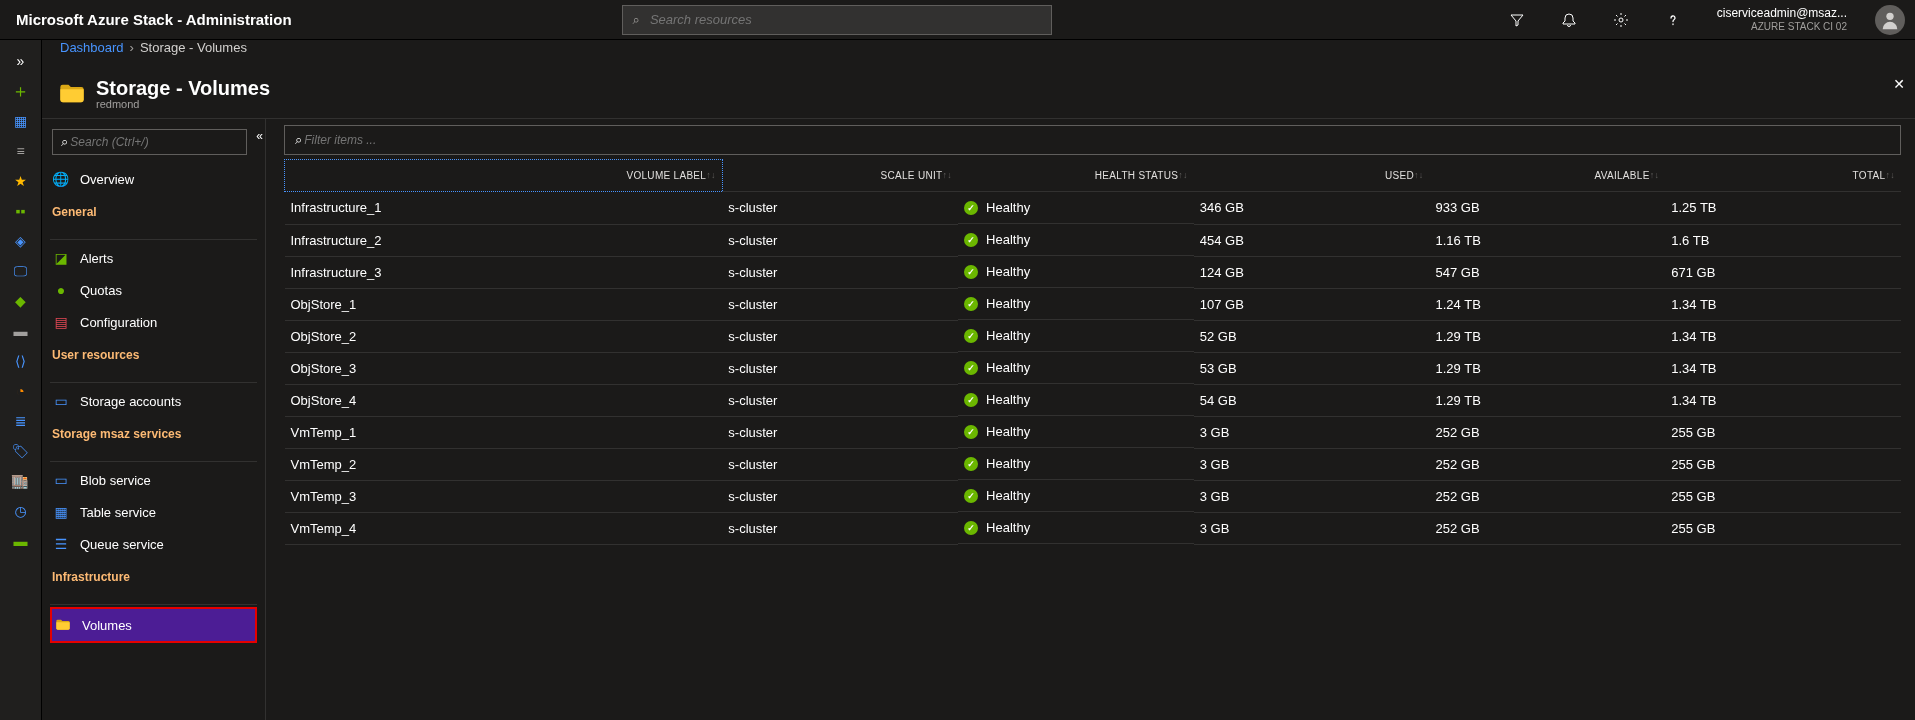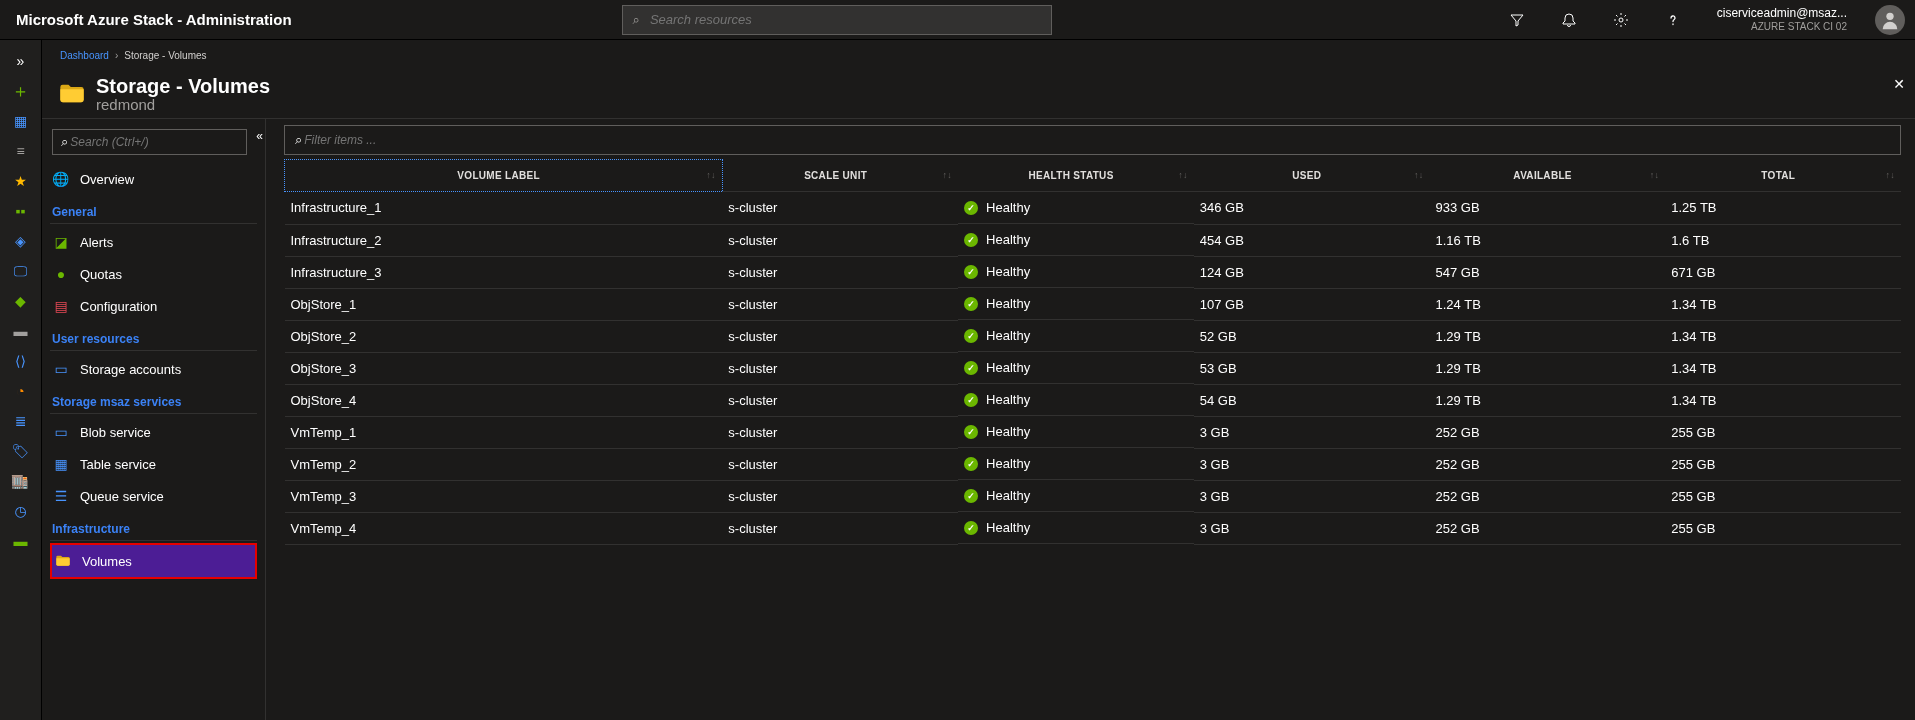"Dashboard" .breadcrumb { align-items: center -> none; font-size: 10px -> 13px }
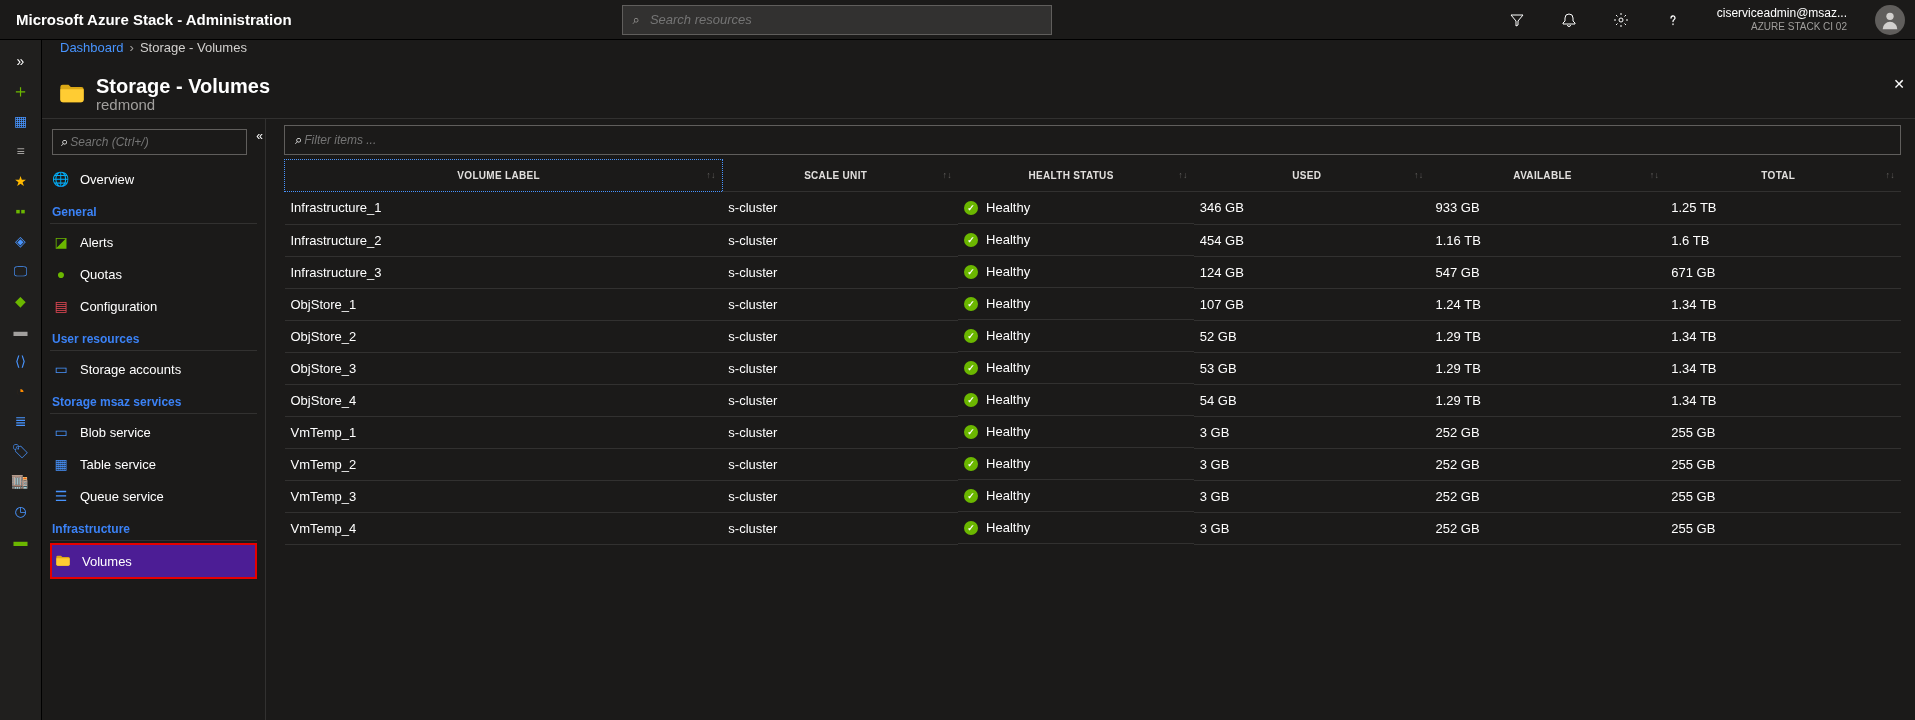"redmond" .blade-sub { font-size: 15px -> 11px }
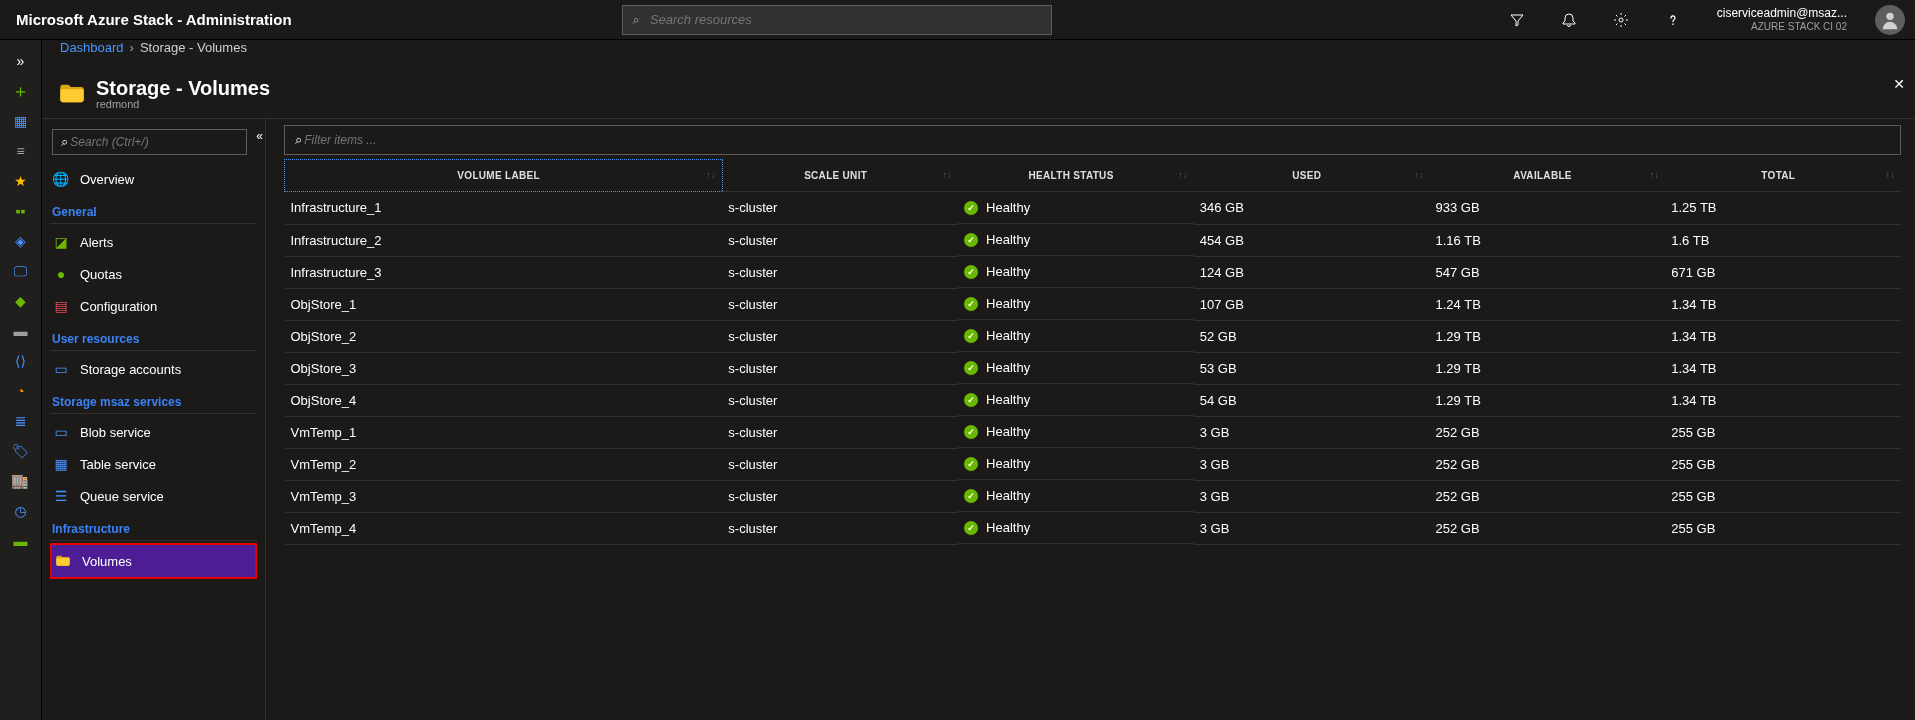"VOLUME LABEL" th { font-weight: 700 -> 400; text-align: center -> right }
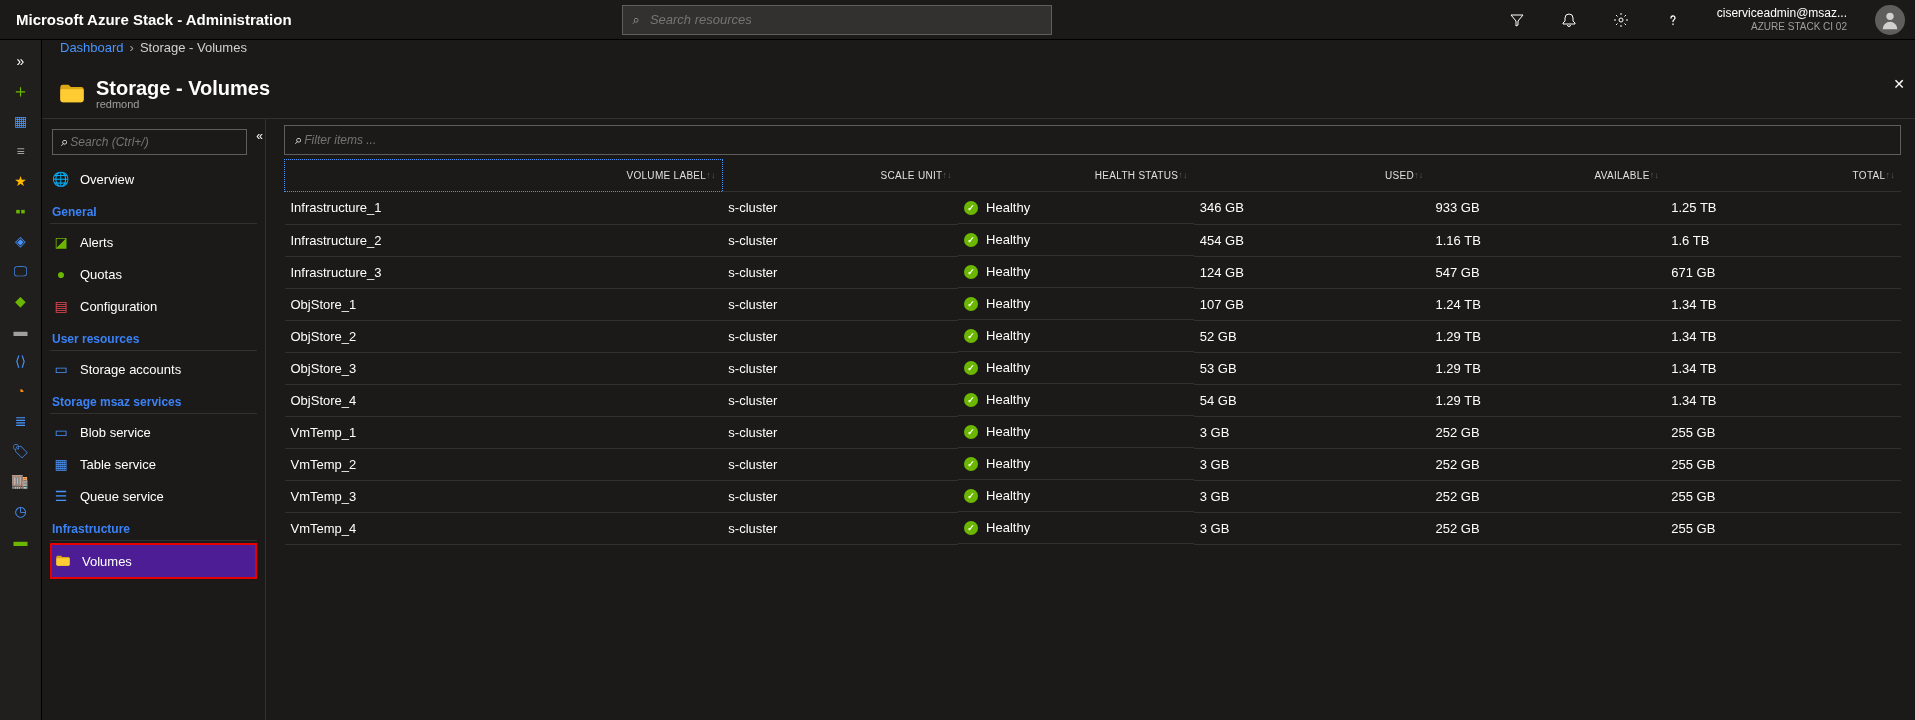"General" .nav-section { color: #3b82f6 -> #fdba74; padding: 10px 2px 4px 2px -> 10px 2px 20px 2px }
